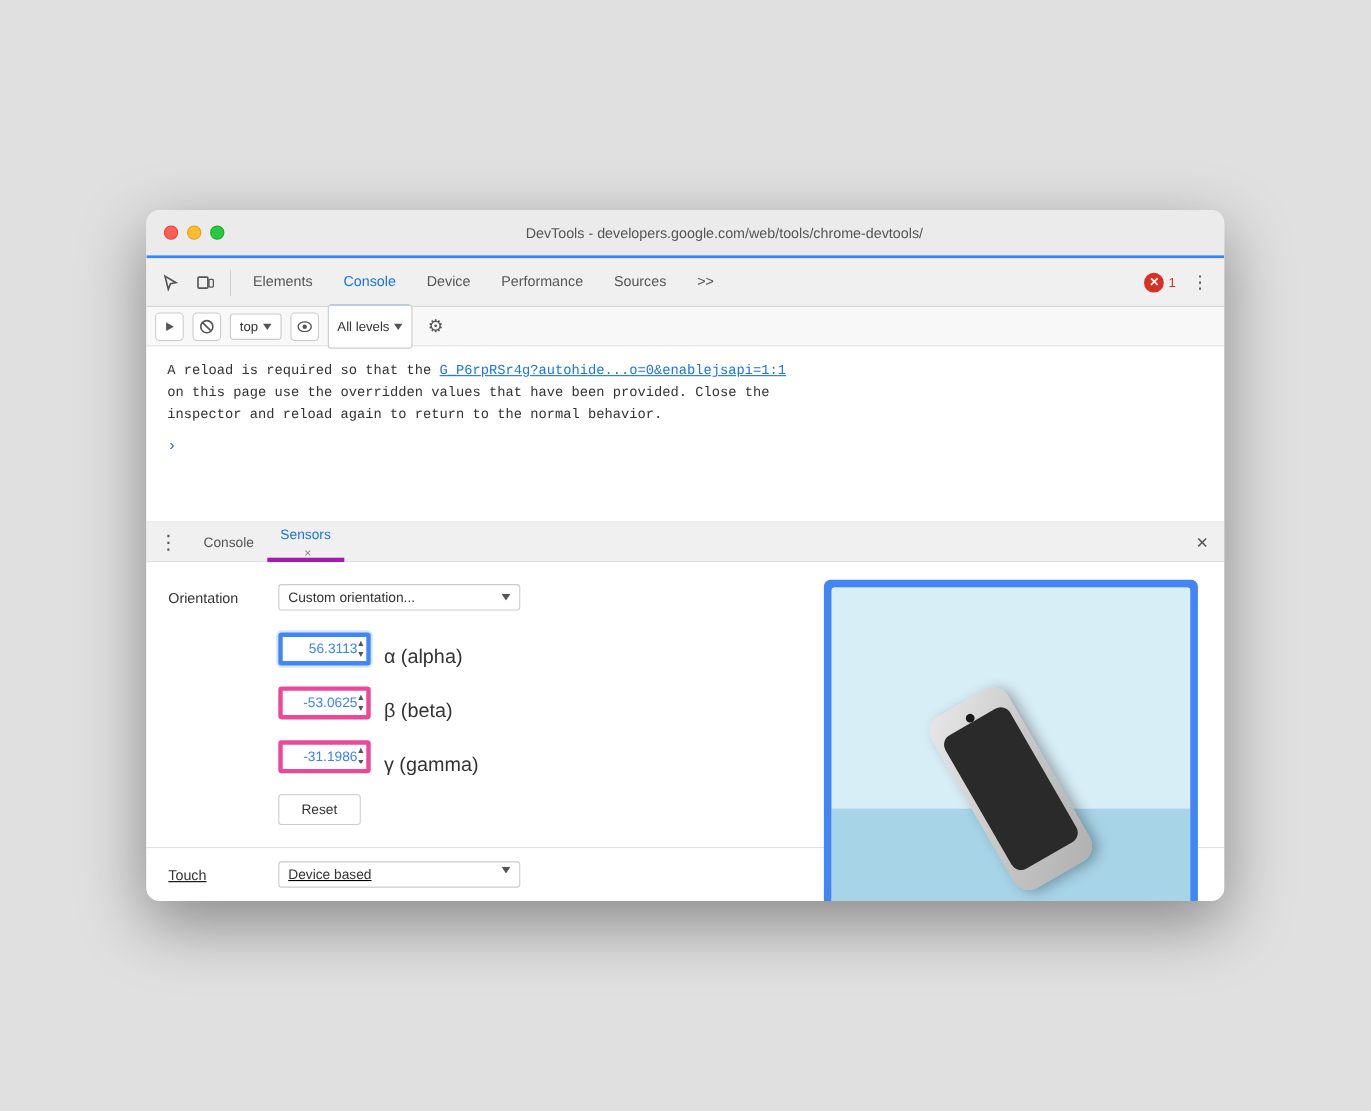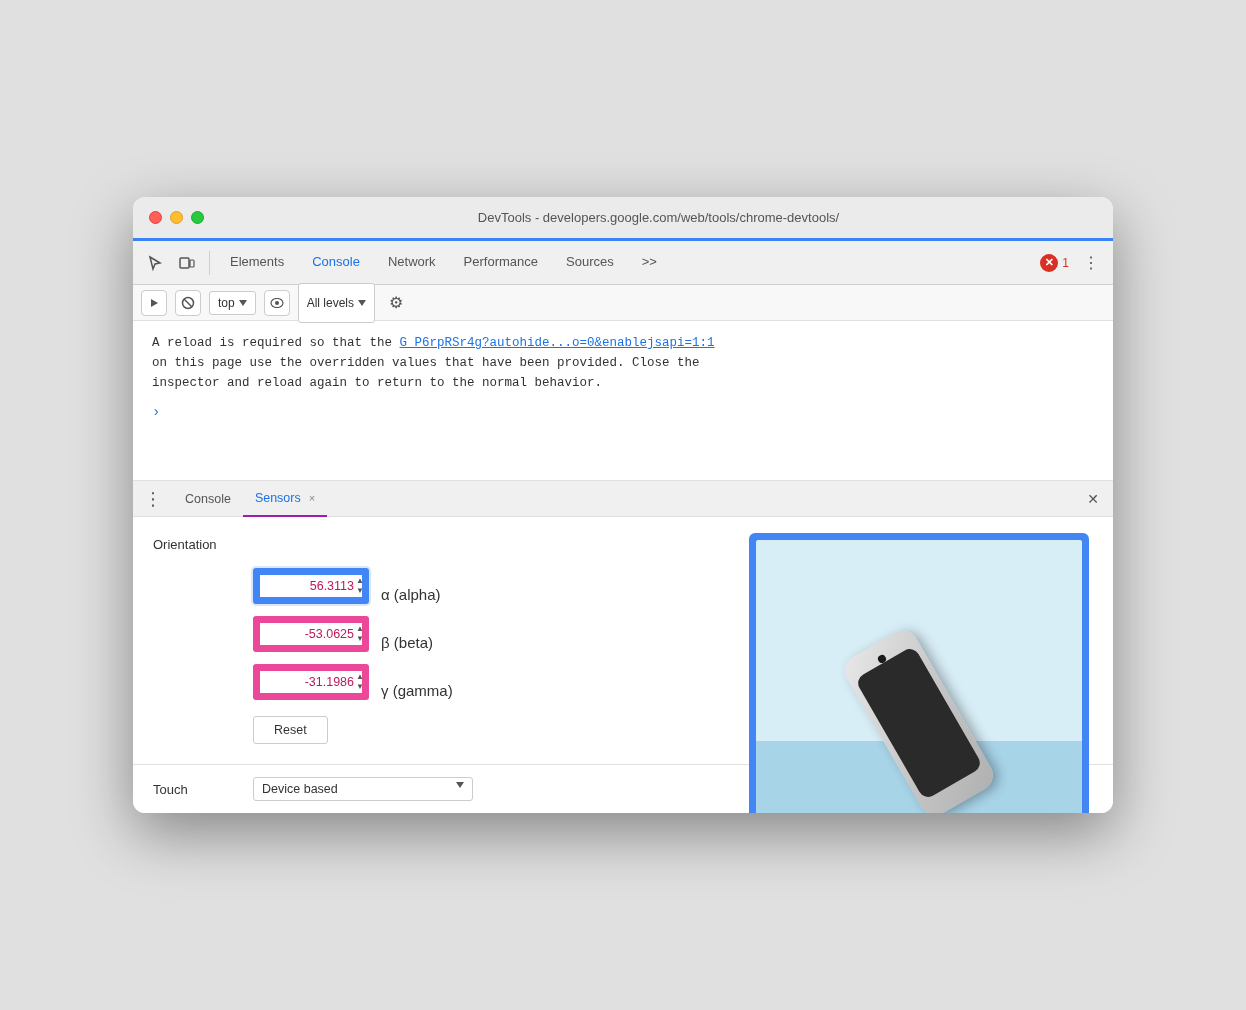"Network" span { text: Network -> Device }
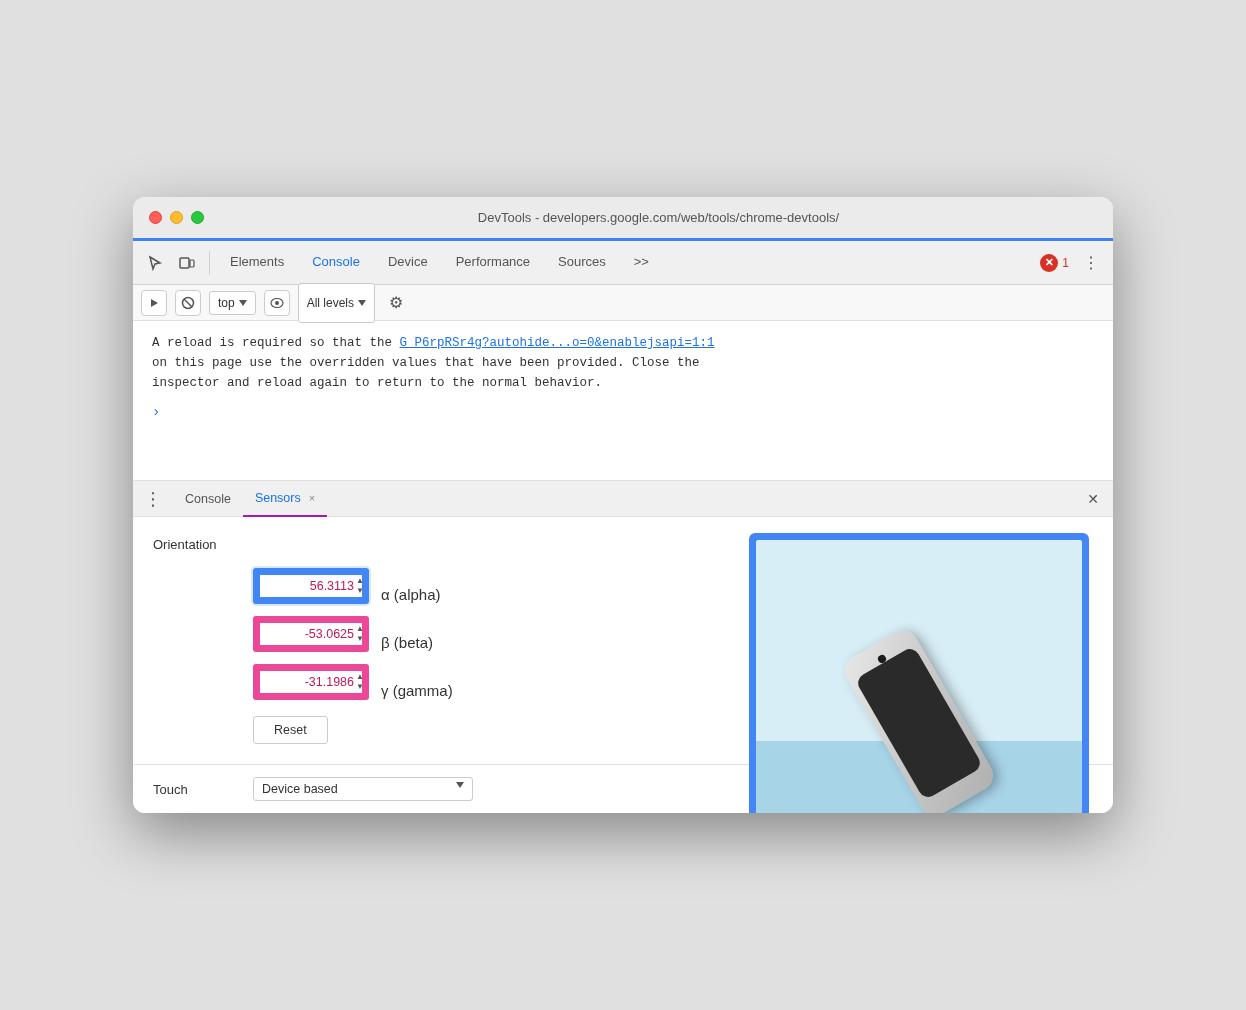"Sensors" .panel-tab.active { border-bottom: 2px solid #a21caf -> 4px solid #a21caf; flex-direction: none -> column }
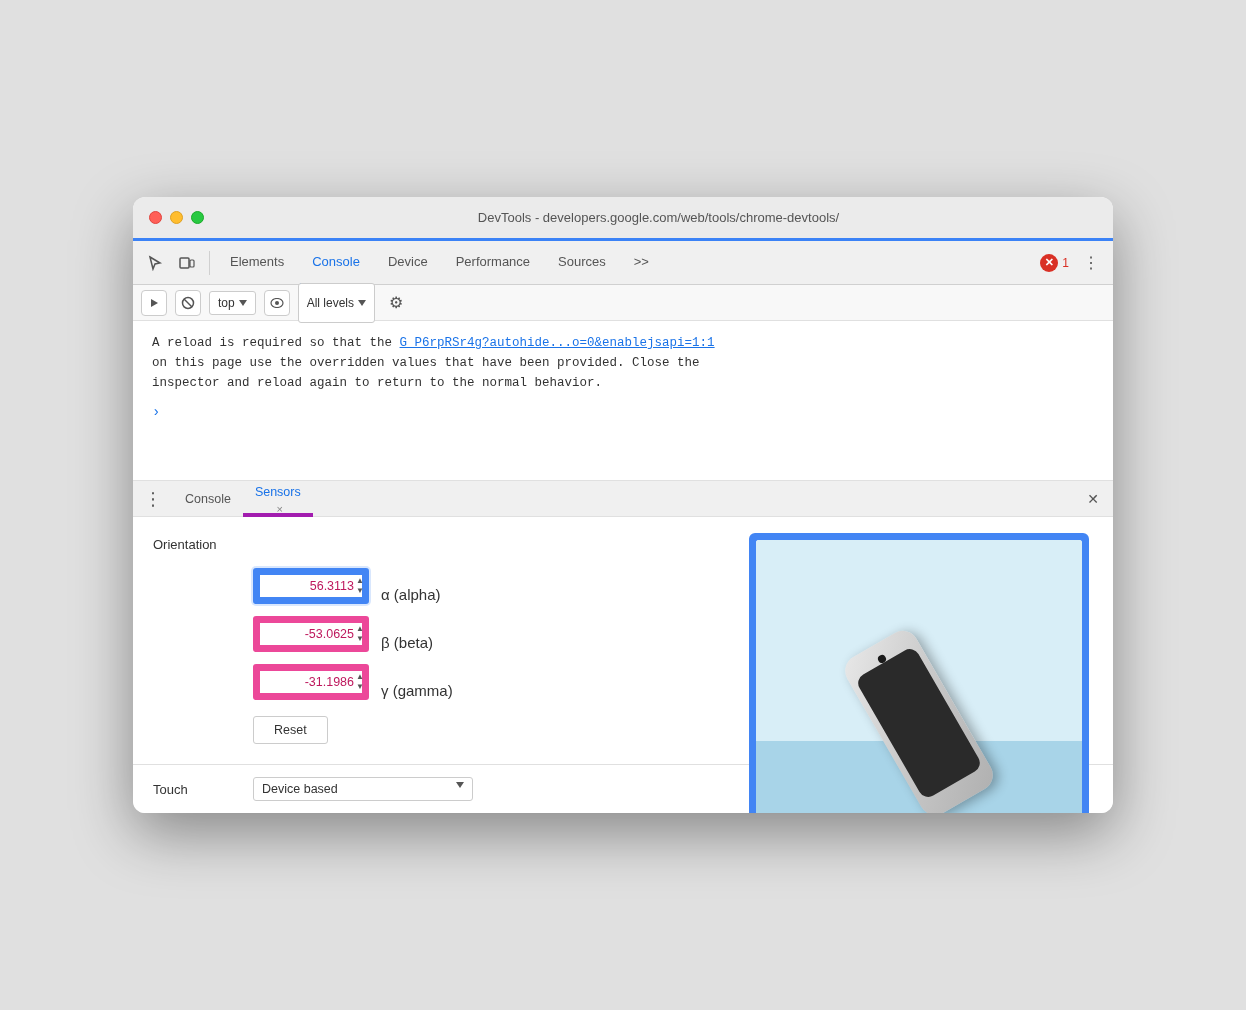"Custom orientation..." div.sensor-dropdown { html: none -> <div> <span>Custom orientation...</span> <svg> <polygon></polygon> </svg> </div> }
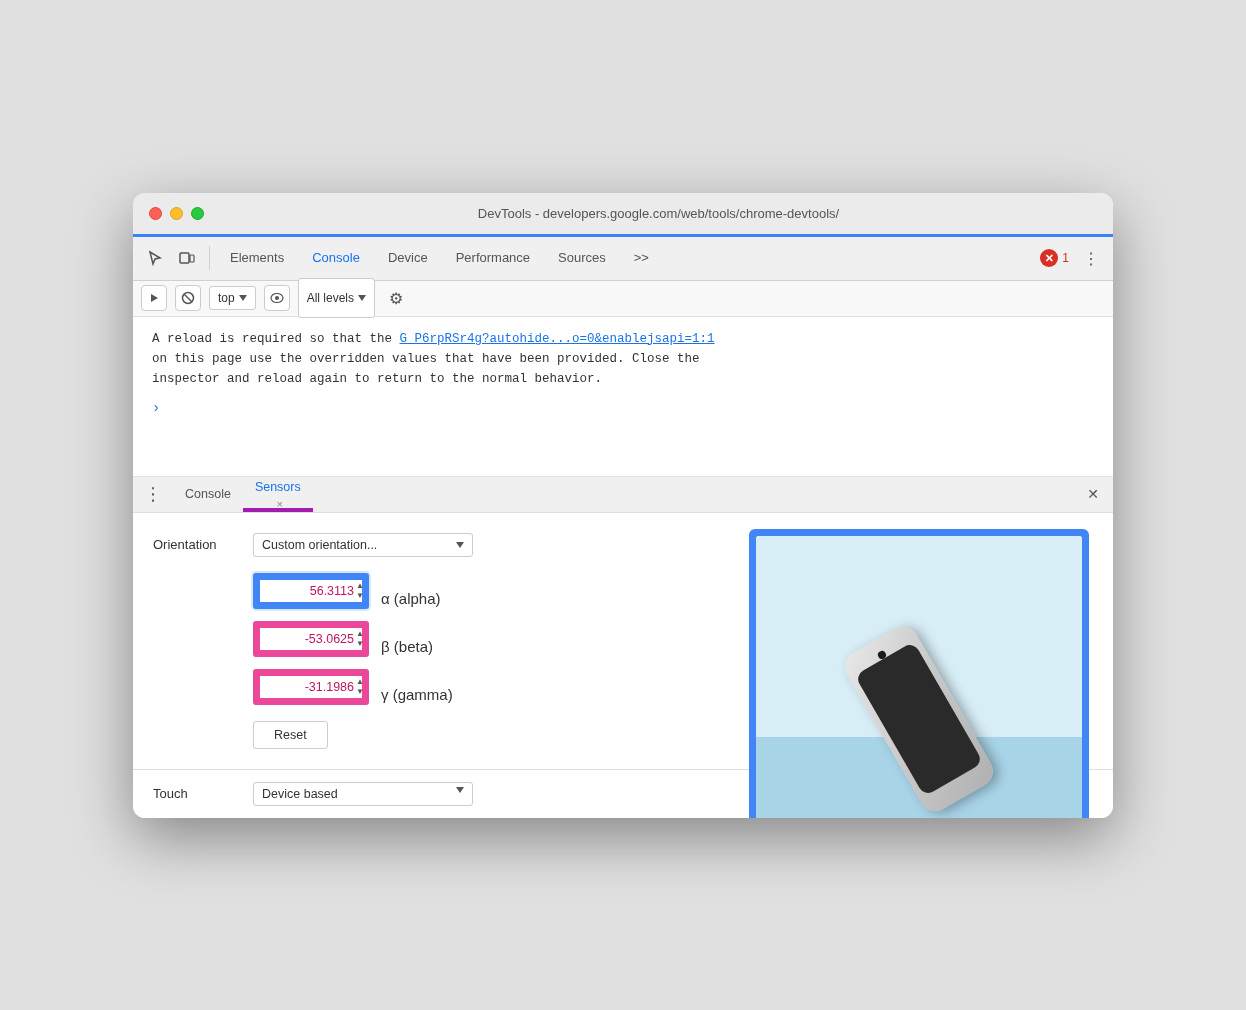"56.3113" .value-input { border: 7px solid #ec4899 -> 4px solid #ec4899; color: #be185d -> #3b82f6; width: 116px -> 84px }
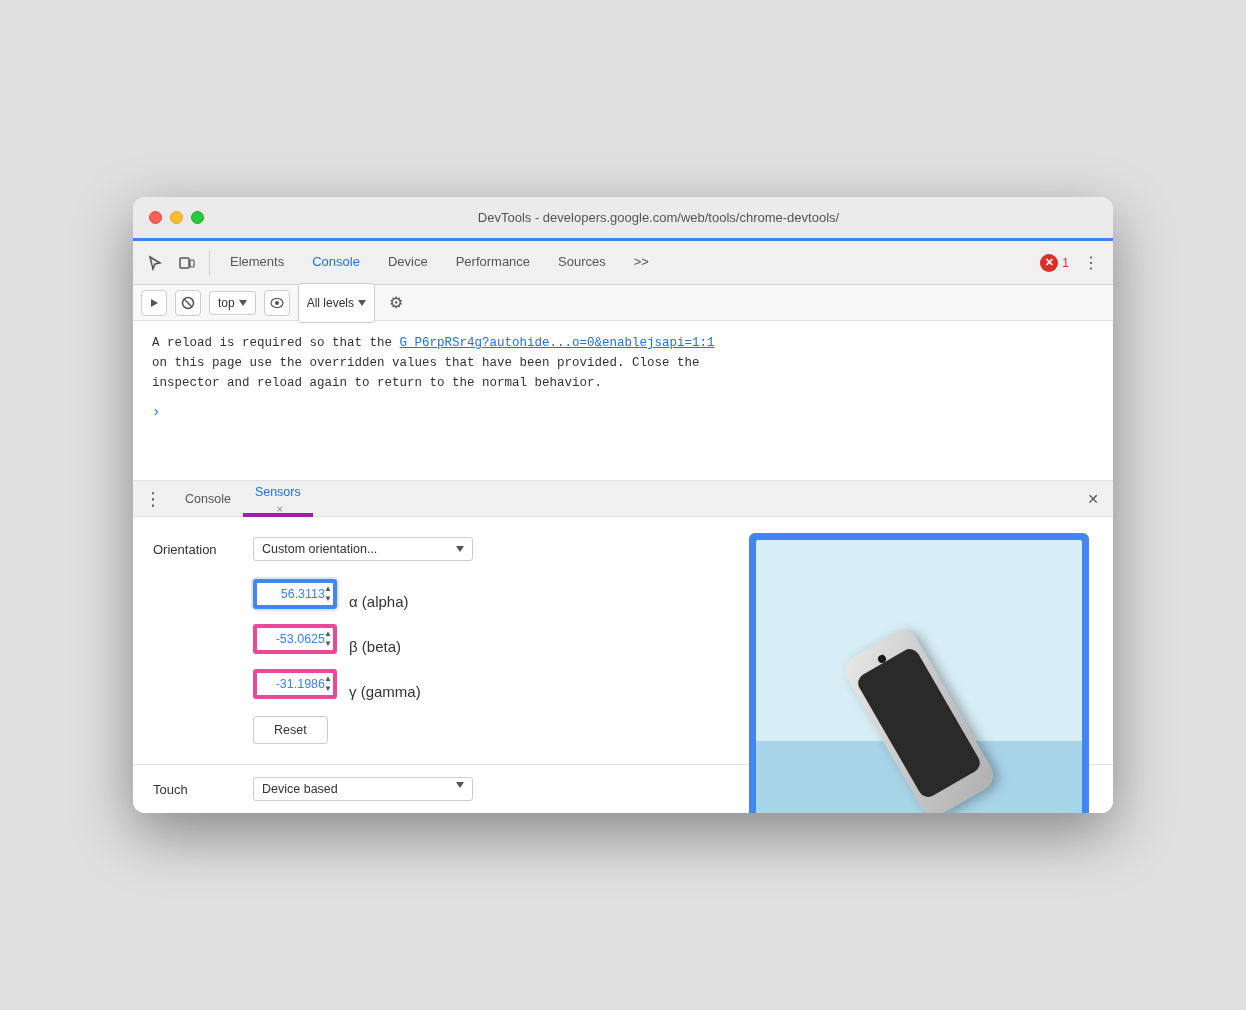"α (alpha)" .value-name { font-size: 15px -> 18px }
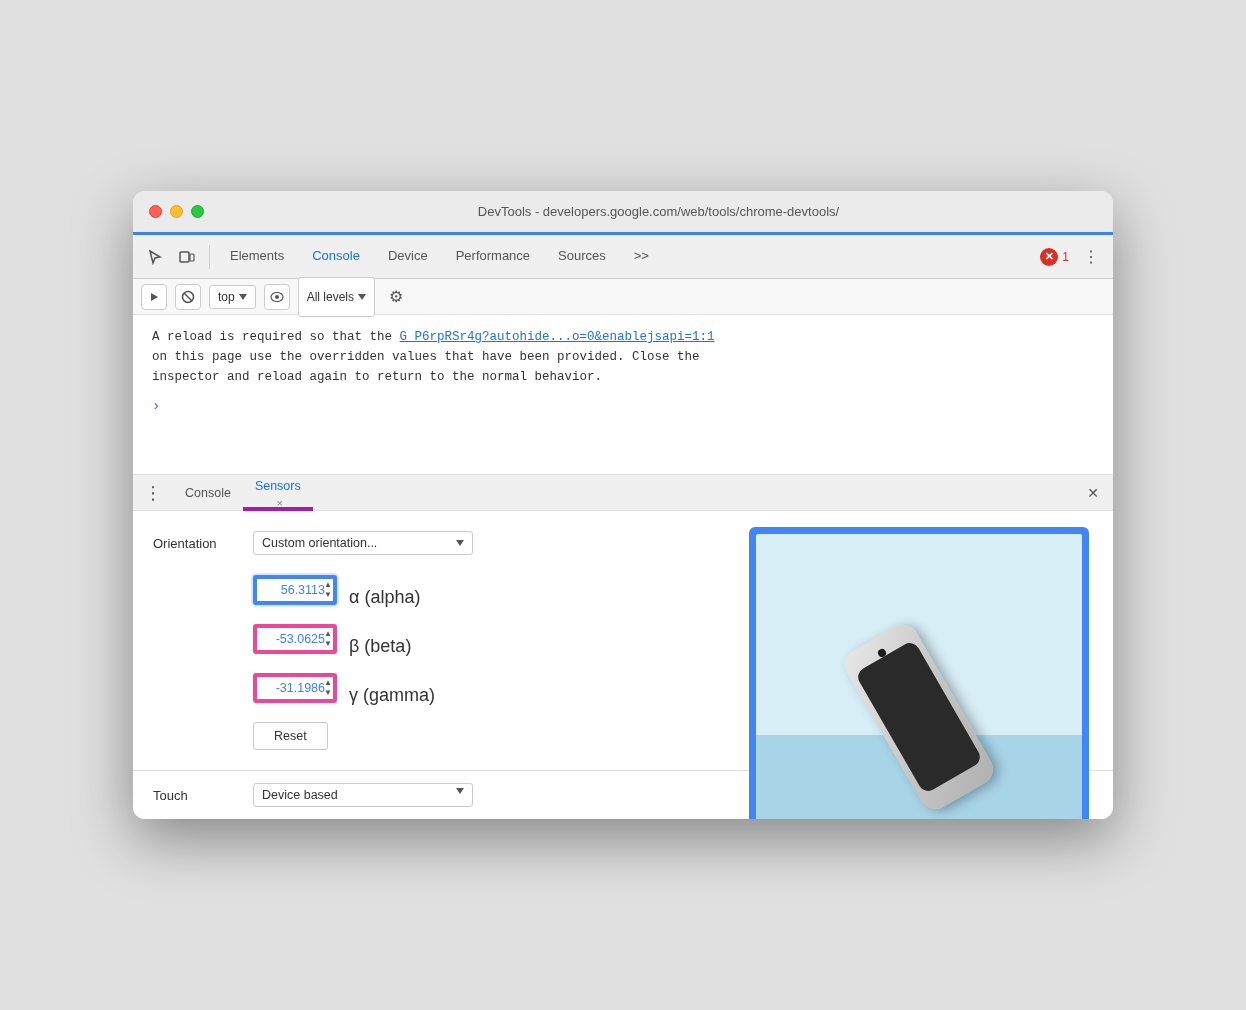"Touch" .touch-row { text-decoration: none -> underline }
